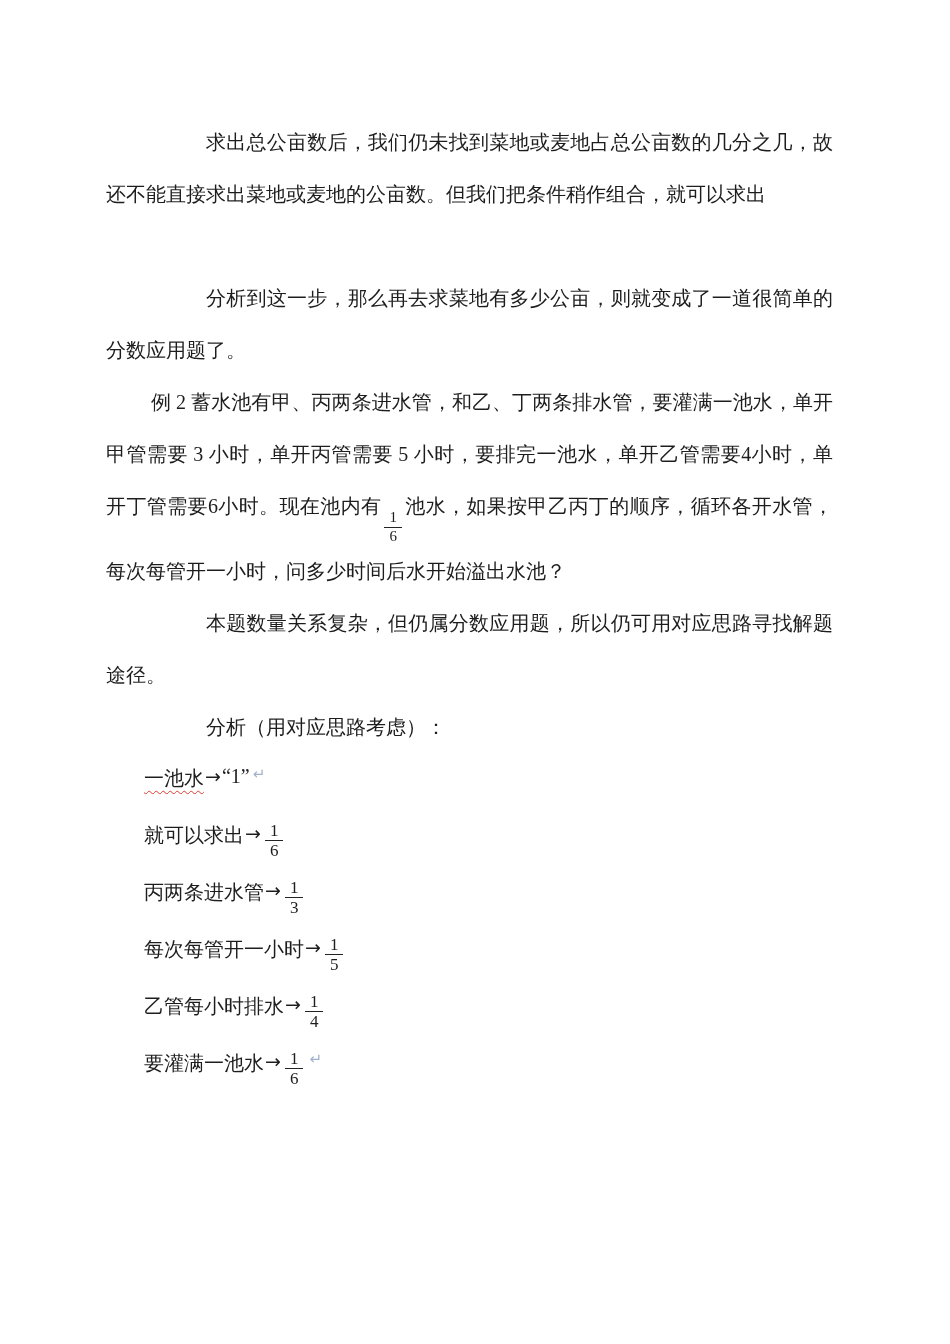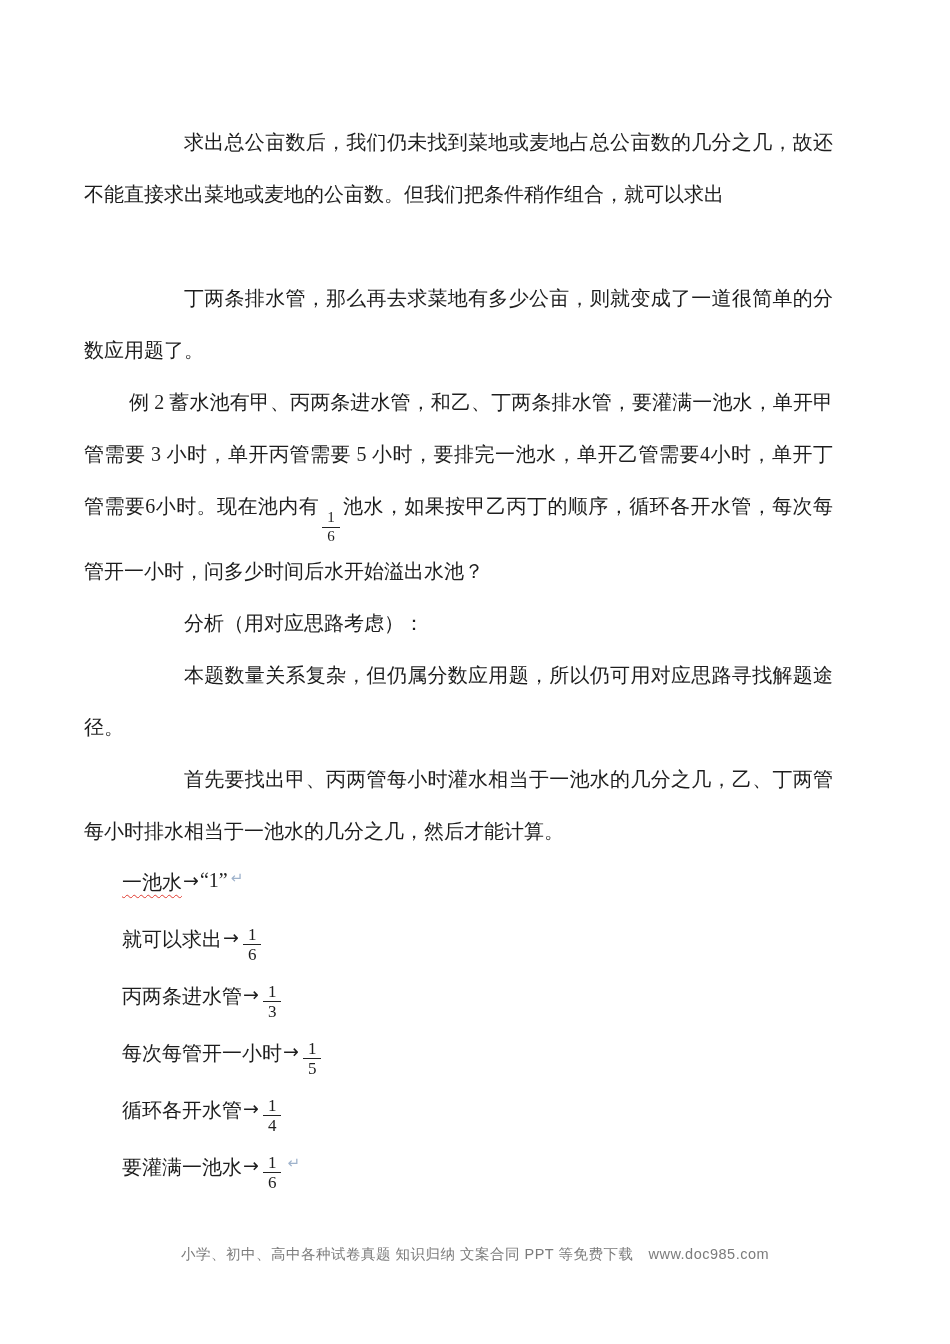"求出总公亩数后，我们仍未找到菜地或麦地占总公亩数的几分之几，故还不能直接求出菜地" .content { padding: 116px 117px 0 84px -> 116px 117px 0 106px }
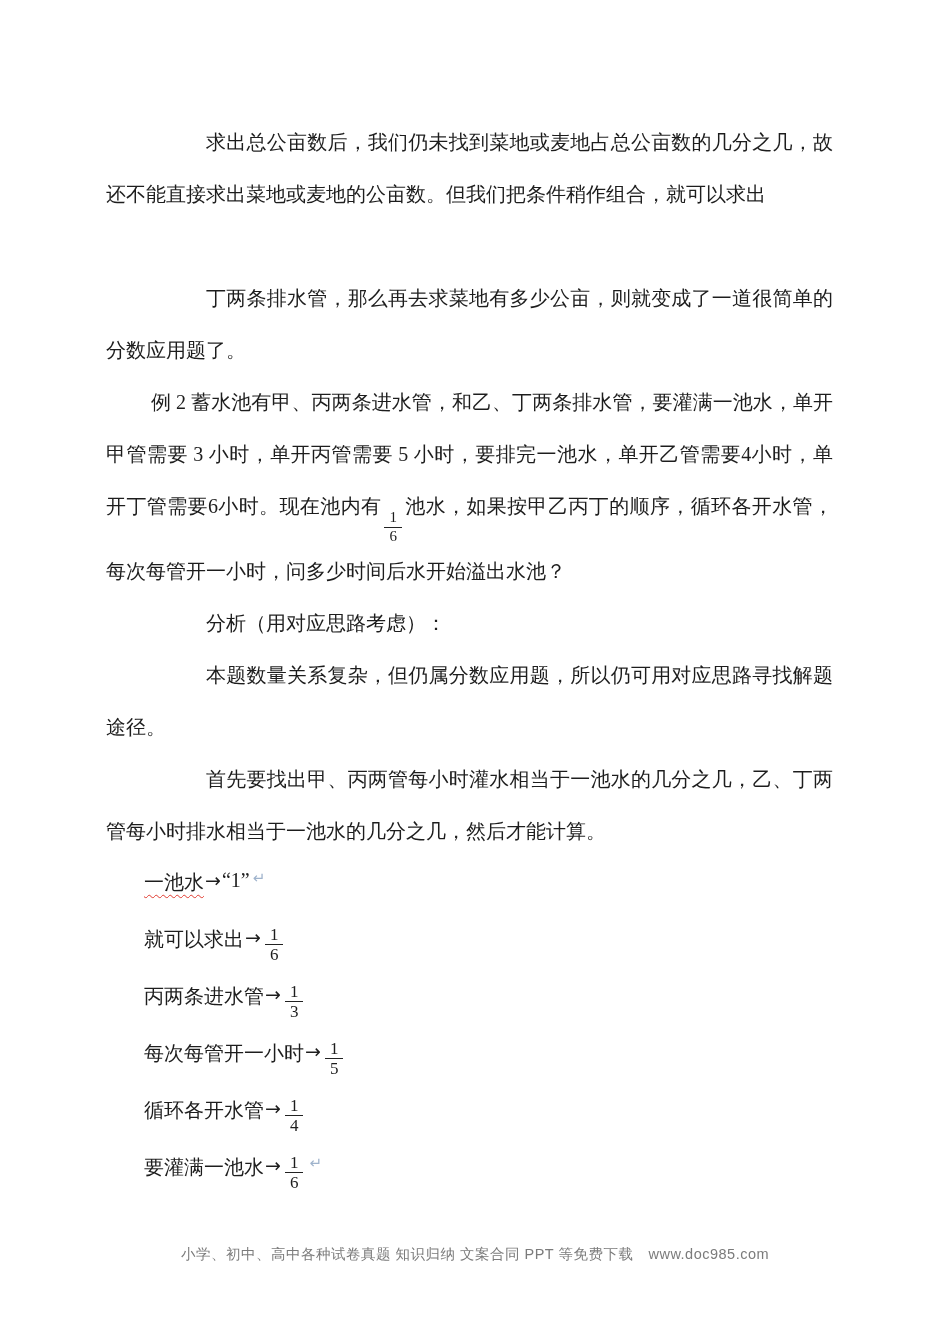"丁两条排水管，那么再去求菜地有多少公亩，则就变成了一道很简单的分数应用题了。" p.para { text: 丁两条排水管 -> 分析到这一步 }
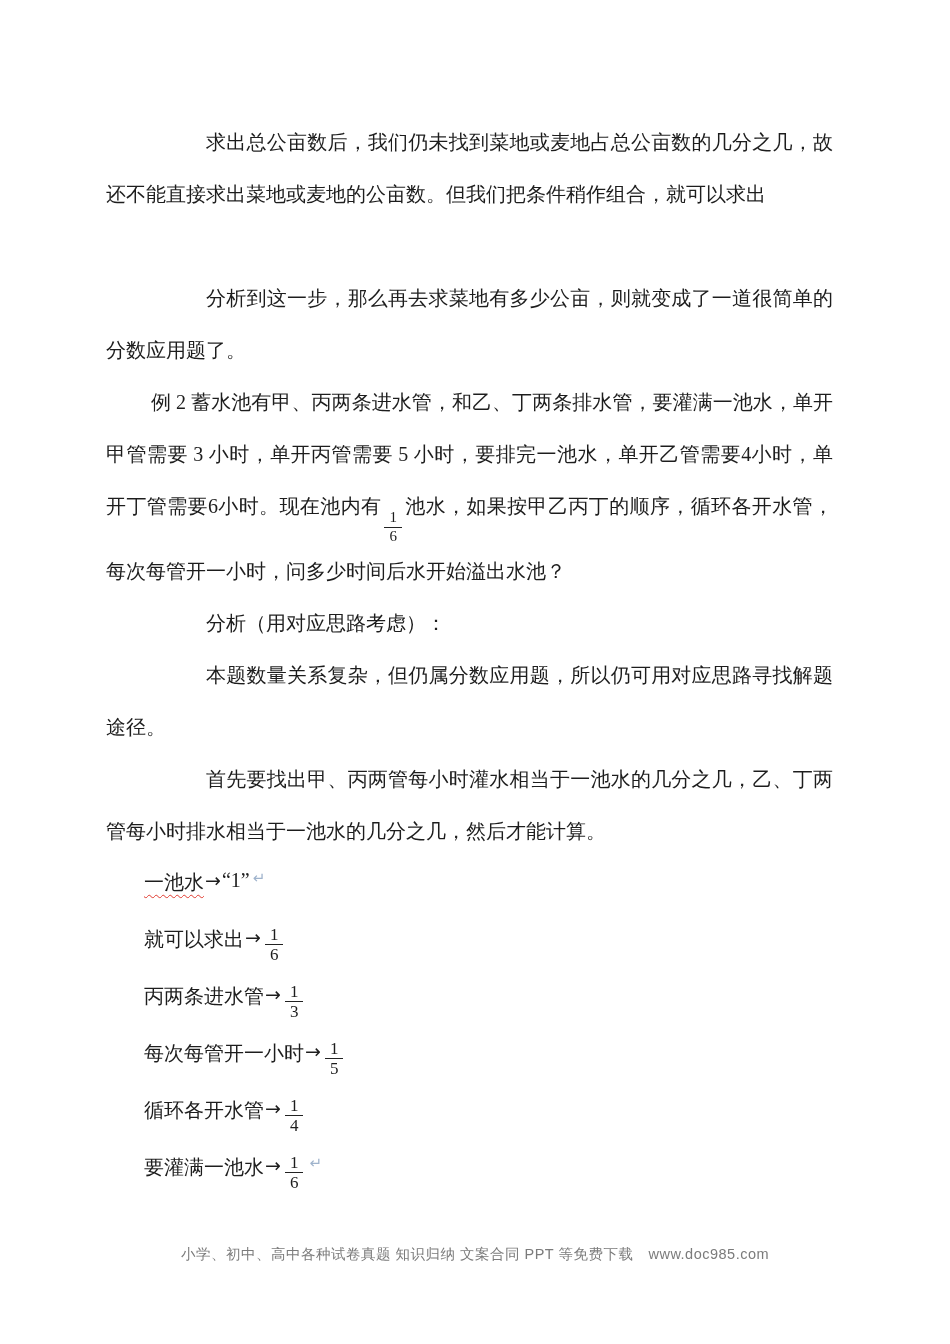"分析（用对应思路考虑）：" p.para { order: before "本题数量关系复杂，但仍属分数应用题，所以仍可用对应思路寻找解题途径。" -> after "本题数量关系复杂，但仍属分数应用题，所以仍可用对应思路寻找解题途径。" }
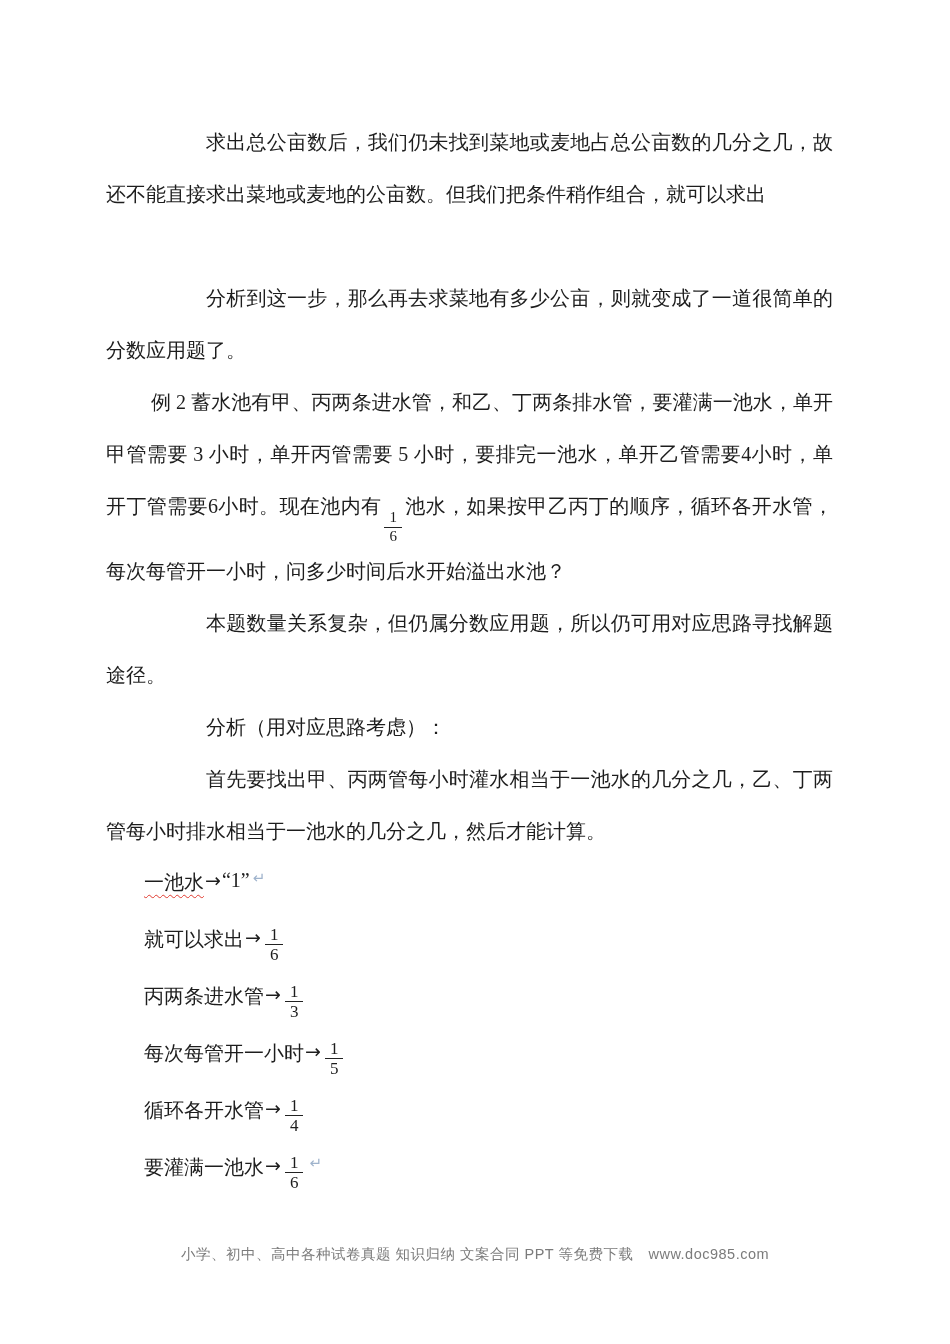"首先要找出甲、丙两管每小时灌水相当于一池水的几分之几，乙、丁两管每小时排水相当于" p.para { html: <p>首先要找出甲、丙两管每小时灌水相当于一池水的几分之几，乙、丁两管每小时排水相当于一池水的几分之几，然后才能计算。</p> -> none }
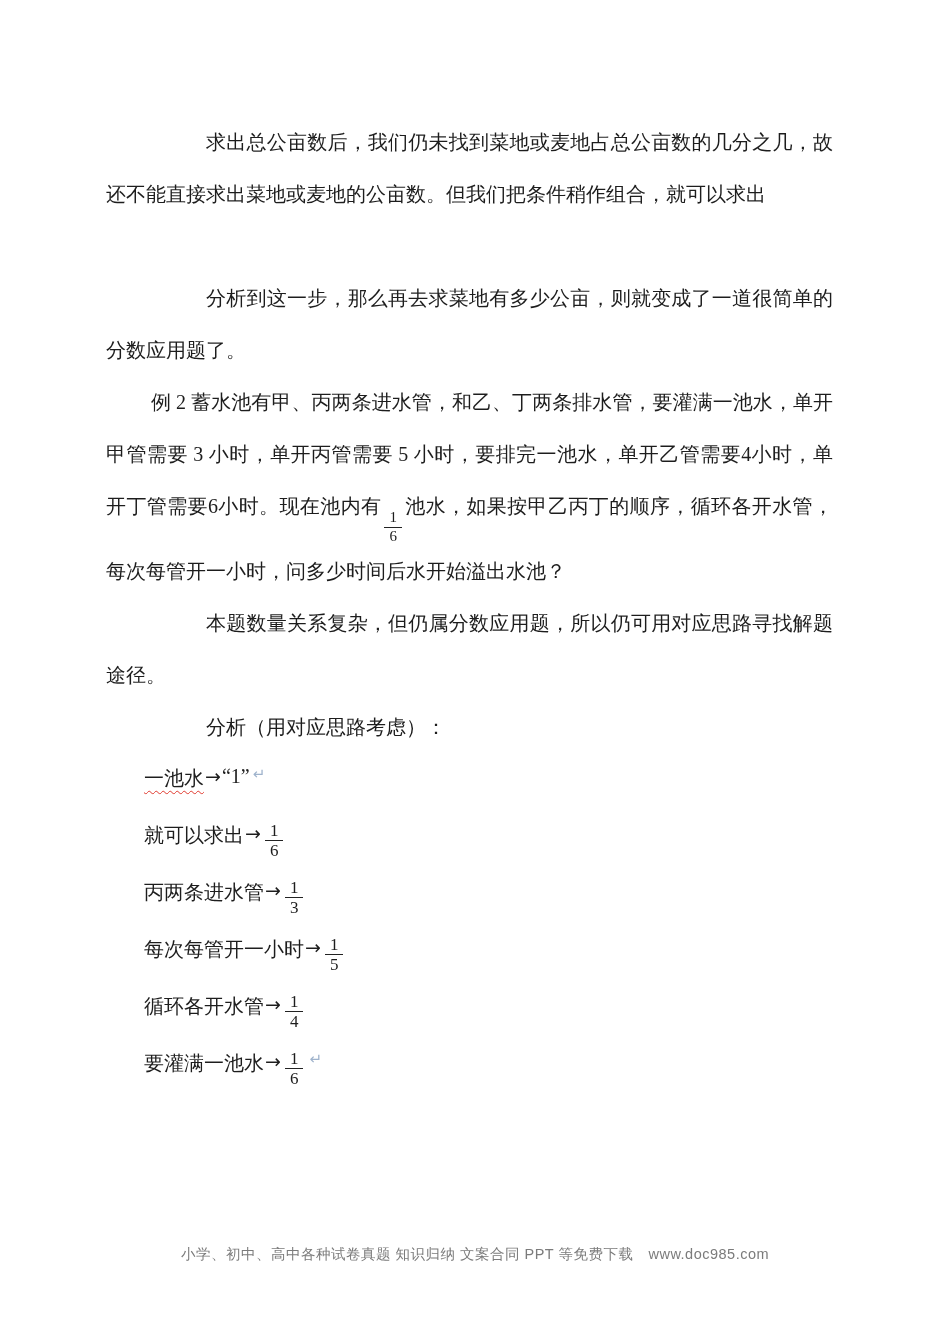"循环各开水管" span.label { text: 循环各开水管 -> 乙管每小时排水 }
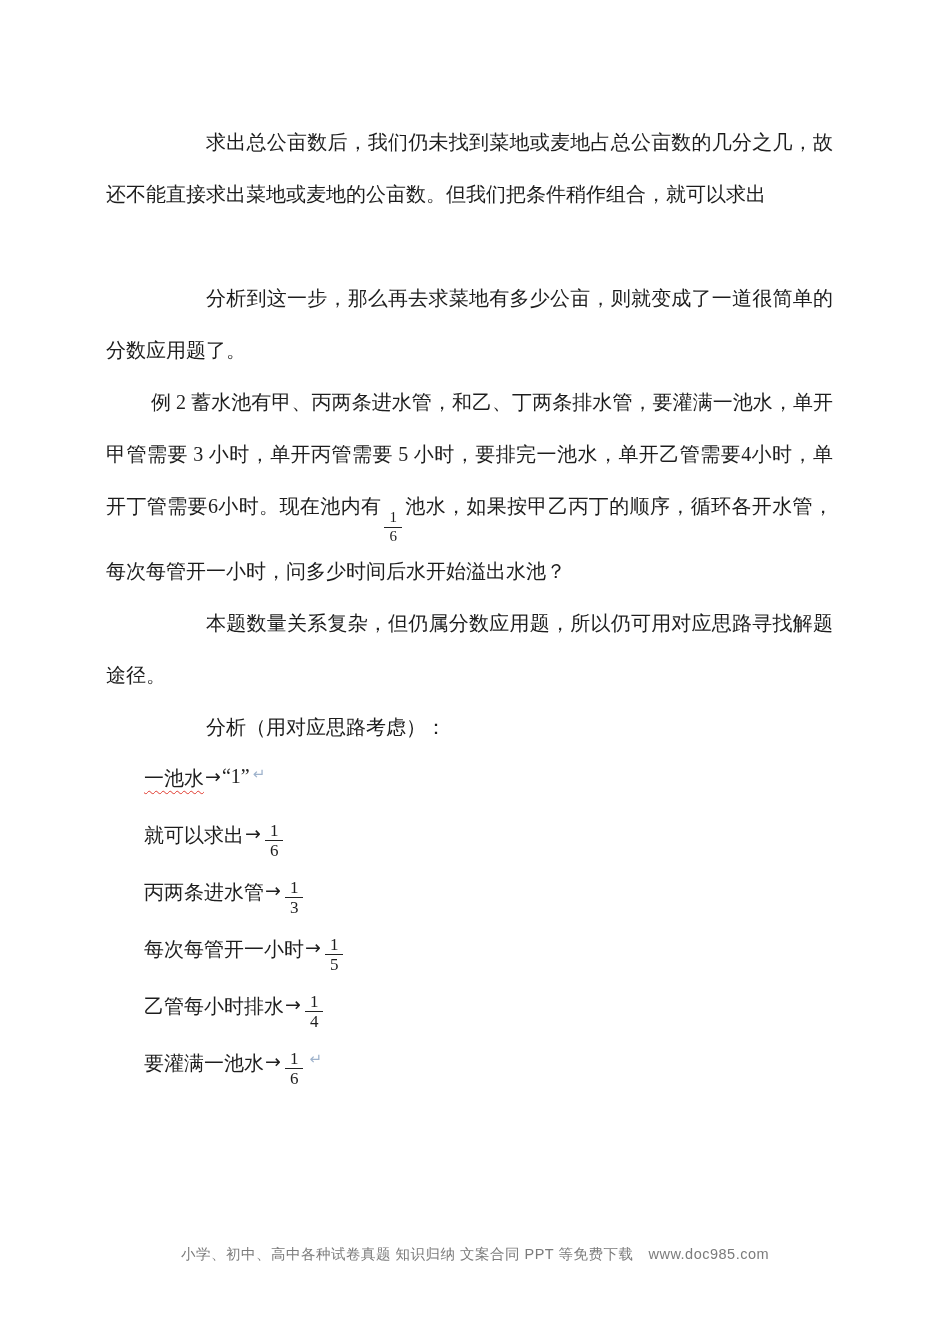"小学、初中、高中各种试卷真题 知识归纳 文案合同 PPT 等免费下载" div.footer { html: <div>小学、初中、高中各种试卷真题 知识归纳 文案合同 PPT 等免费下载 www.doc985.com</div> -> none }
